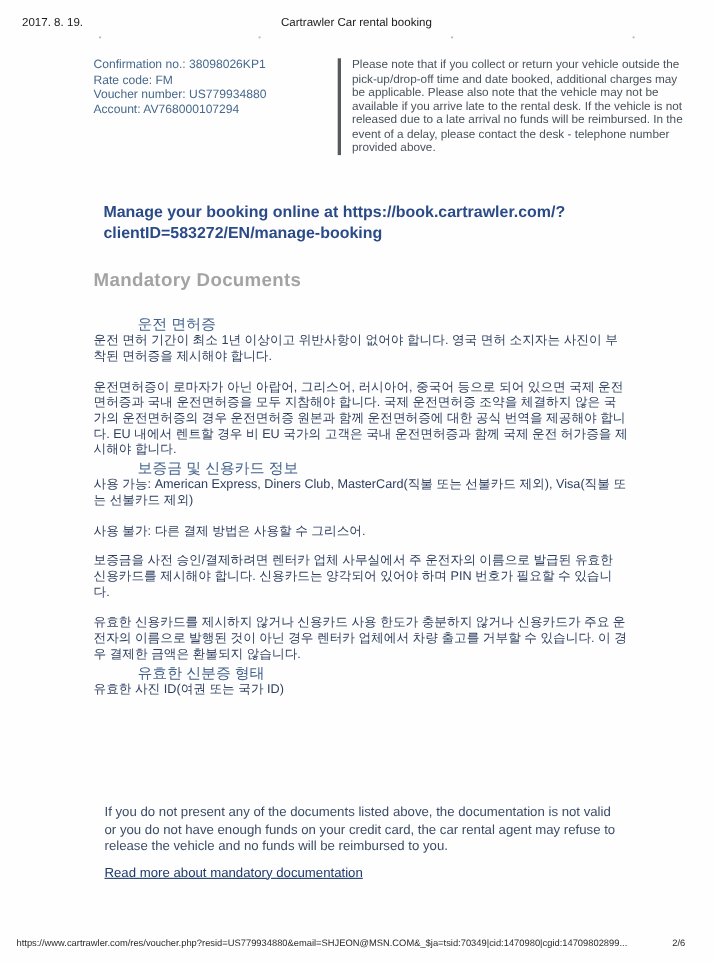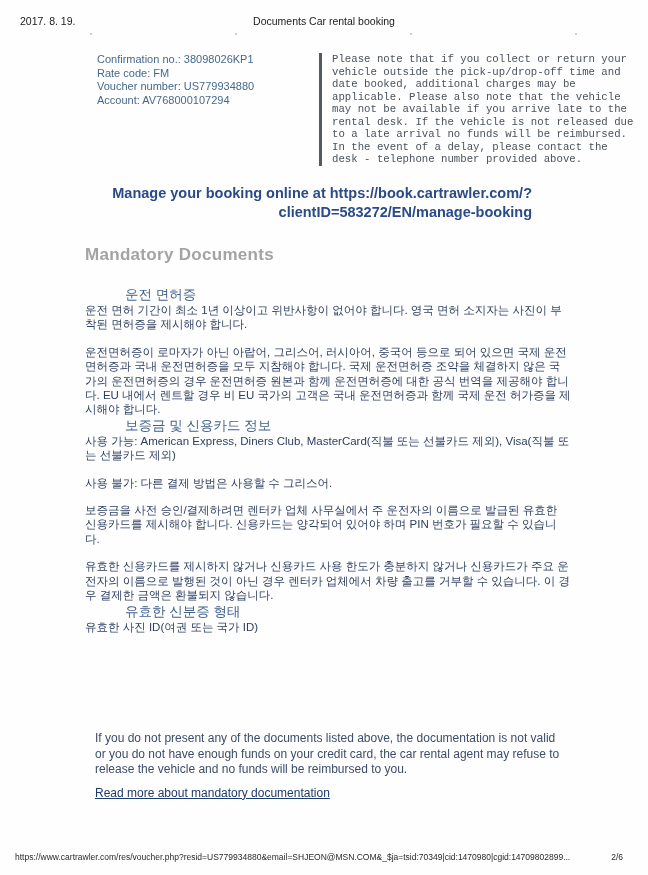"Documents Car rental booking" span.print-title { text: Documents -> Cartrawler }
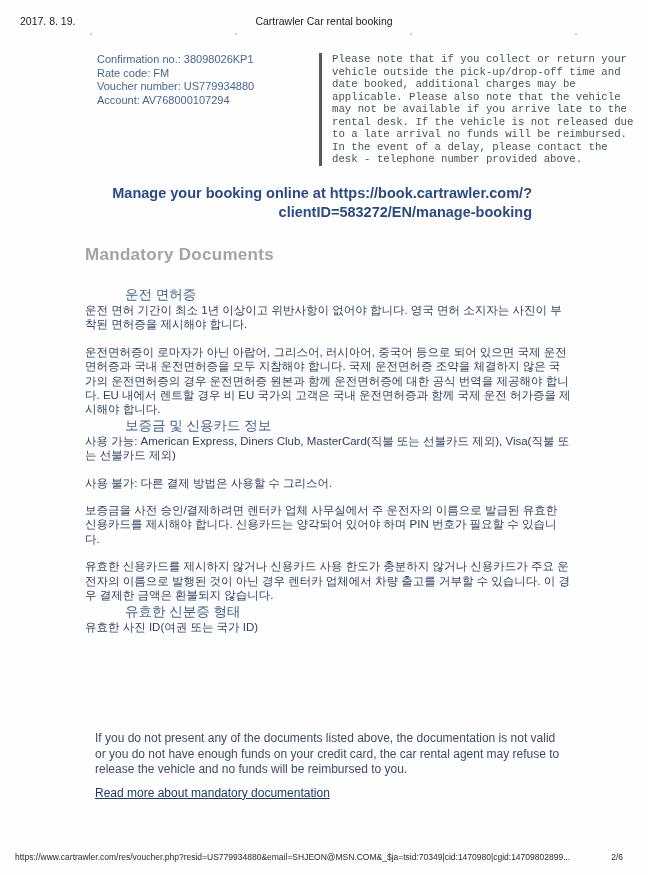"Confirmation no.: 38098026KP1" .top-row { margin-left: 12px -> none }
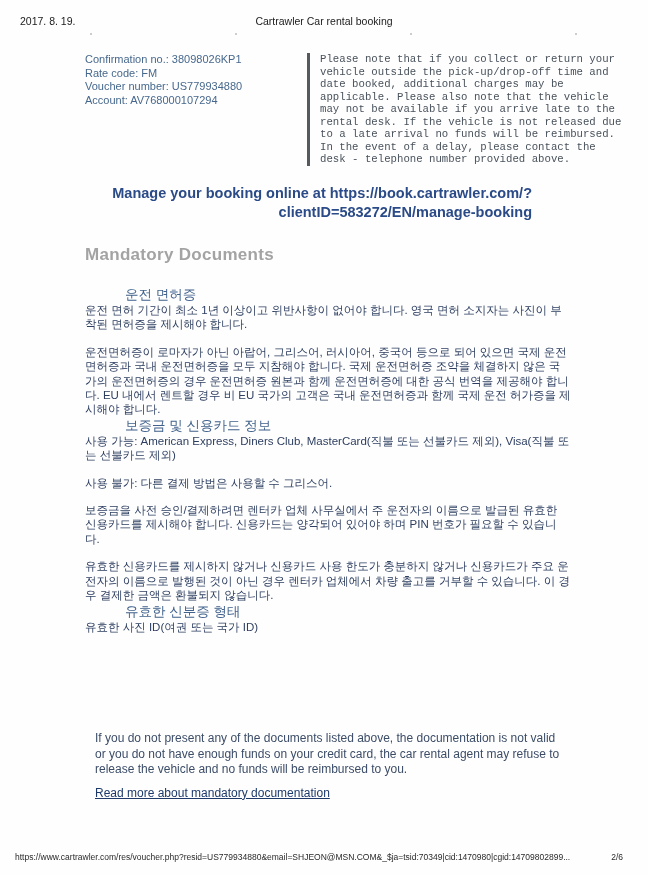"Please note that if you" .notice-box { font-family: Liberation Mono, monospace -> none }
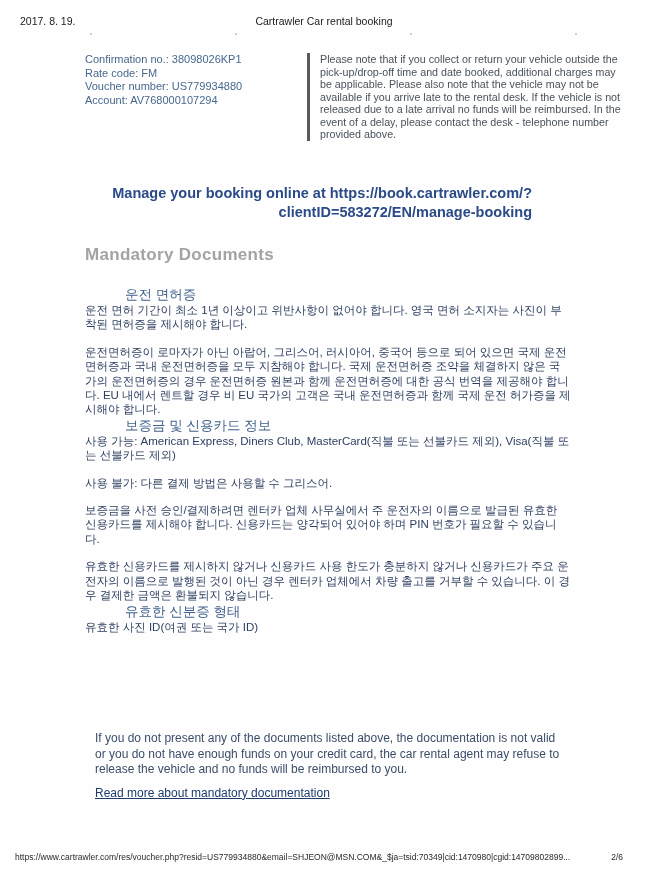"Manage your booking online at" .manage { left: 80px -> 94px; text-align: right -> none }
